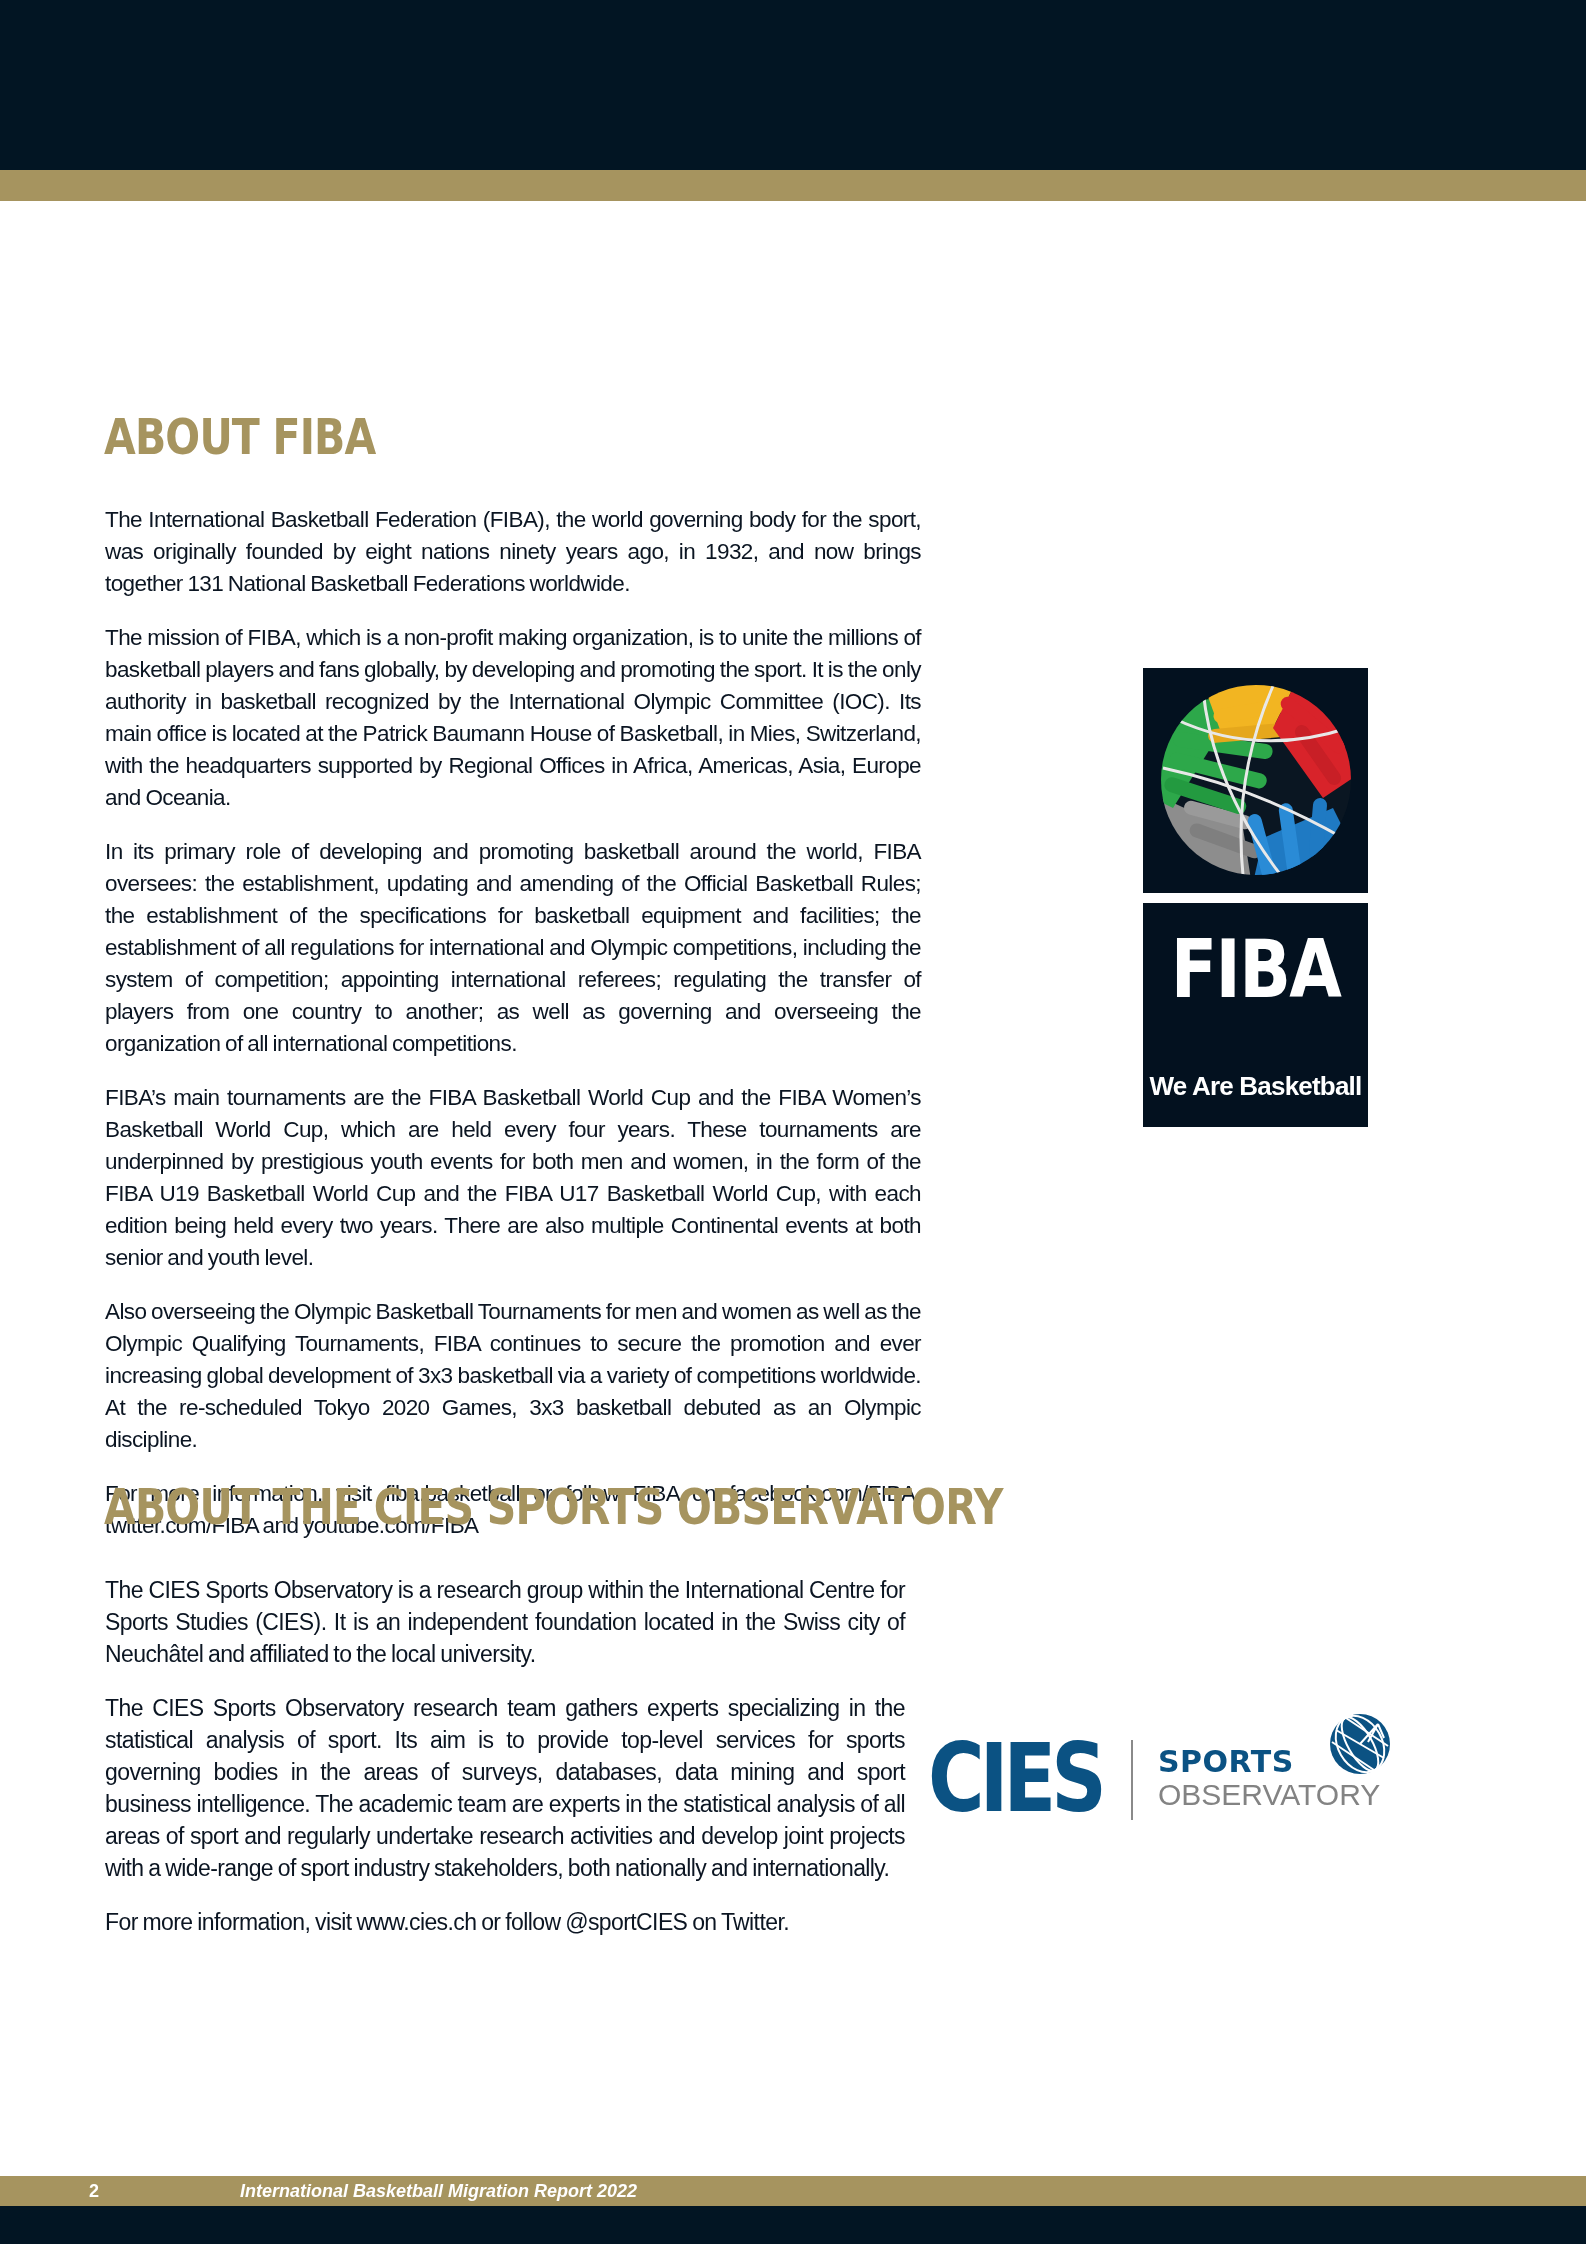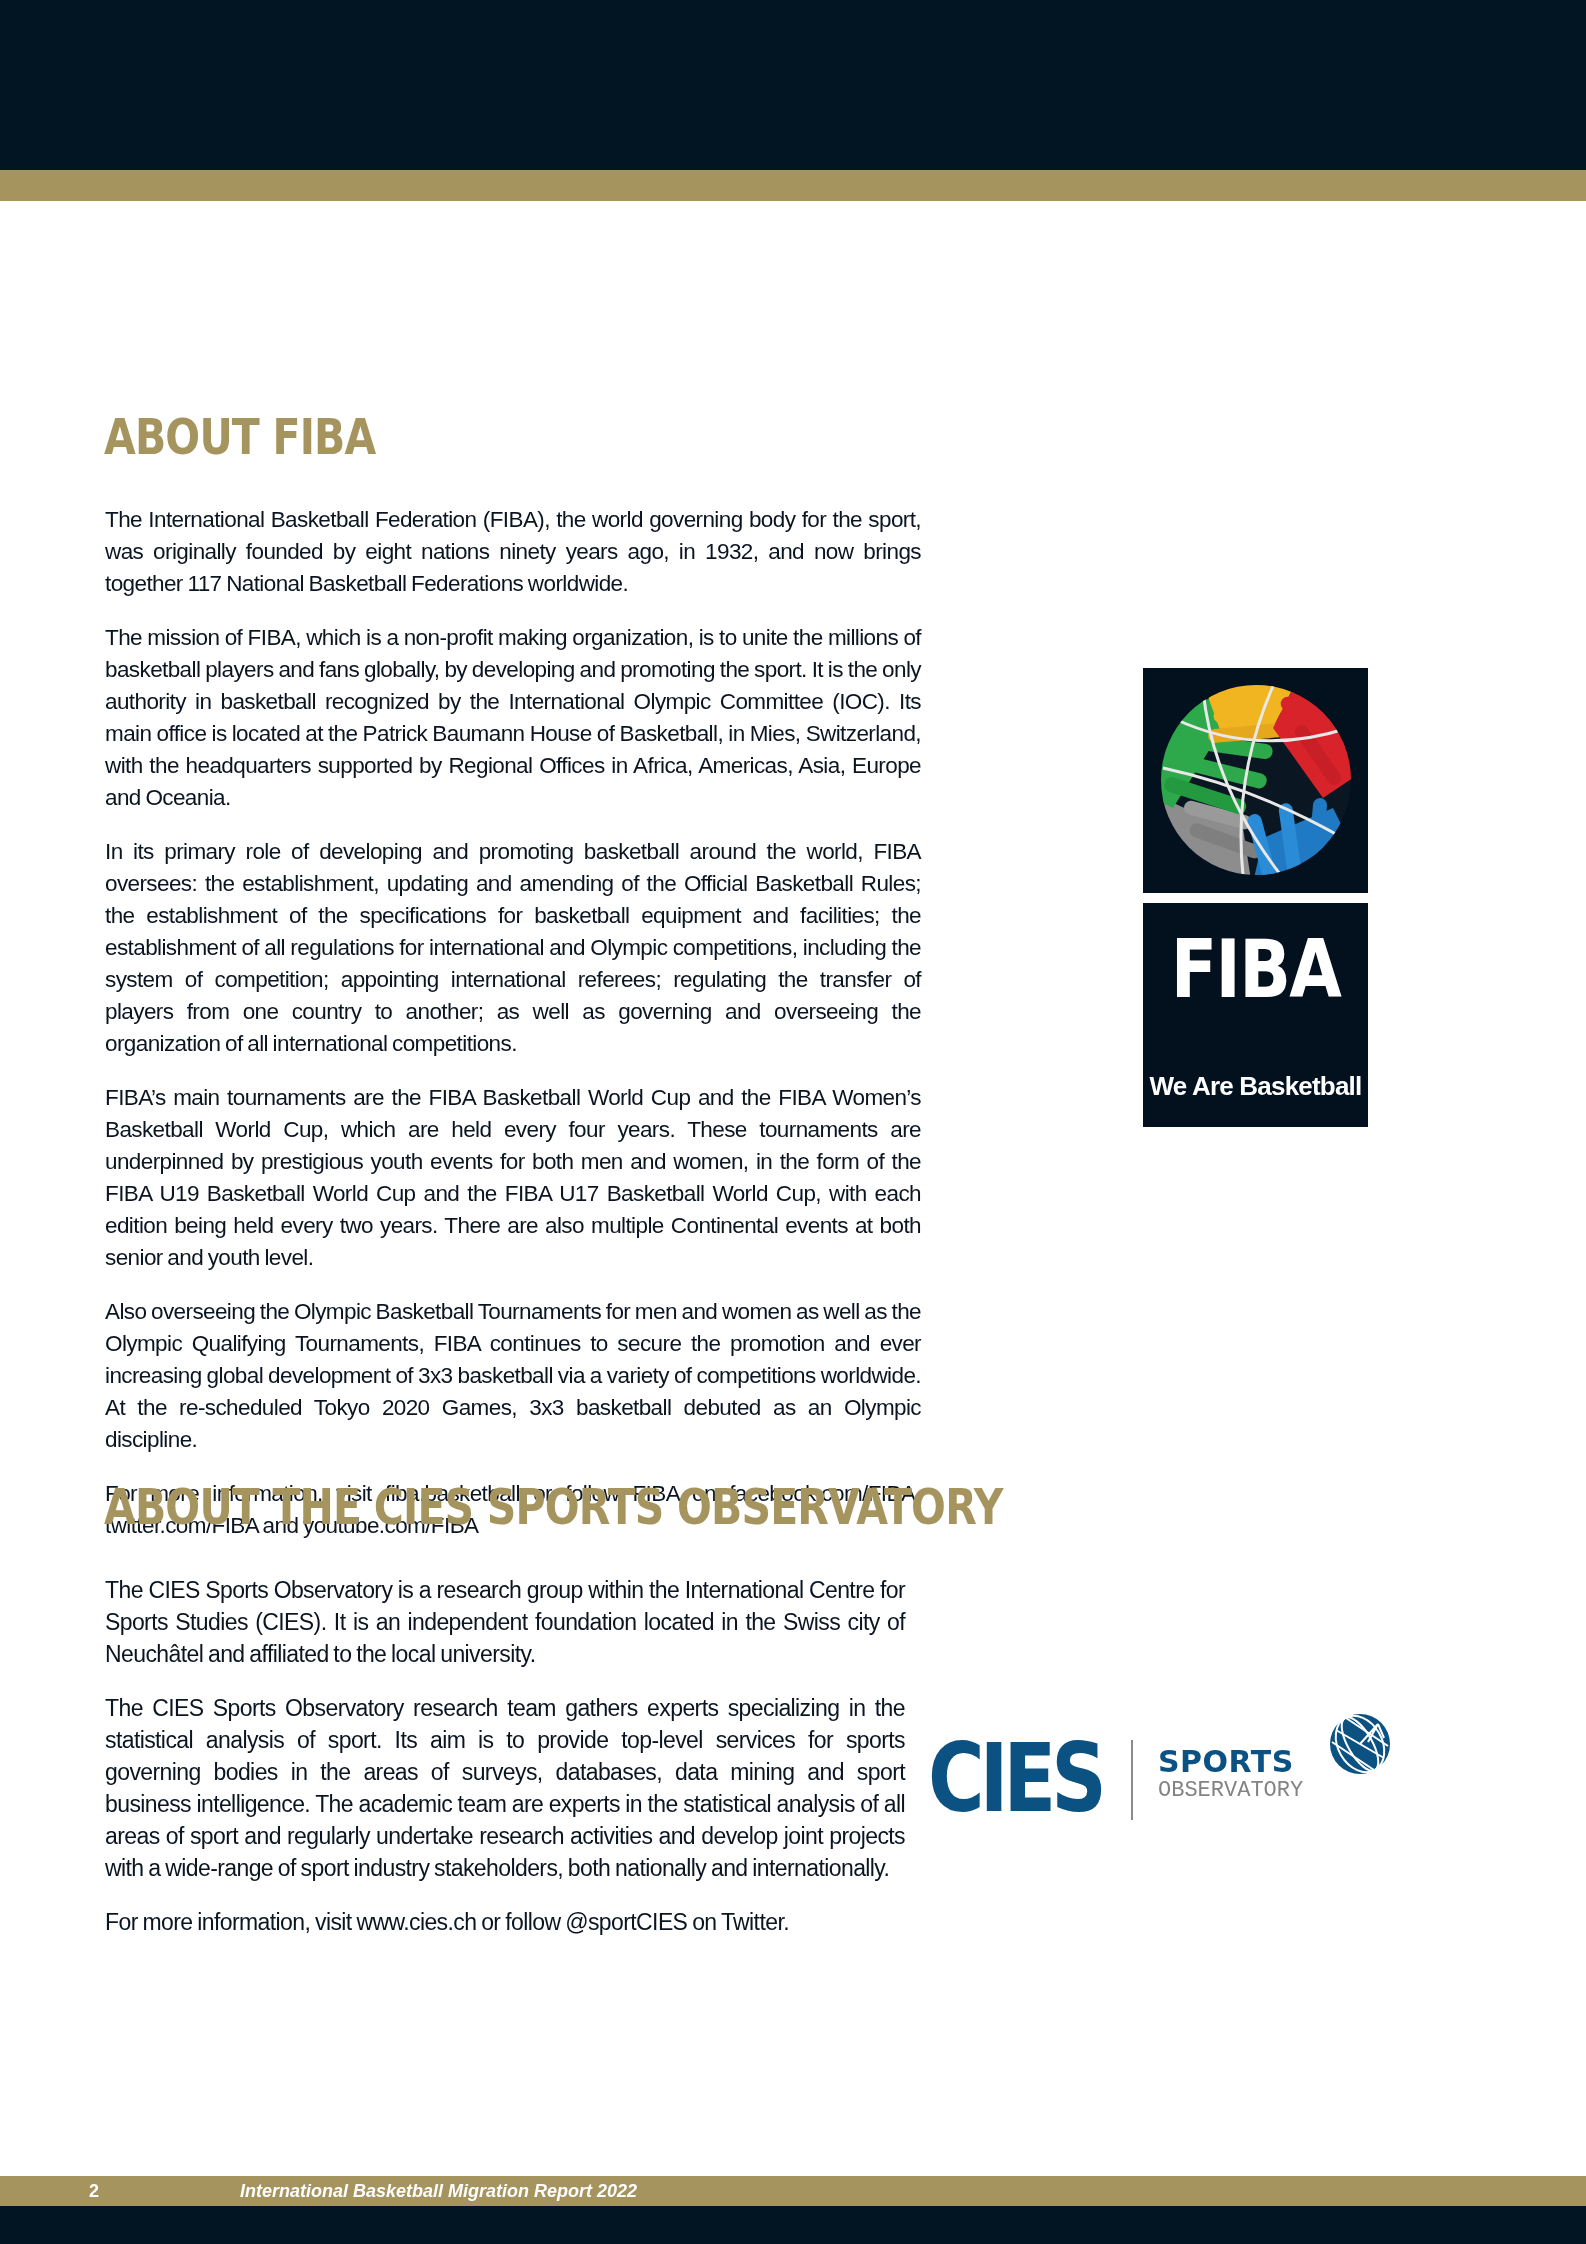"The International Basketball Federation" p.para { text: 117 -> 131 }
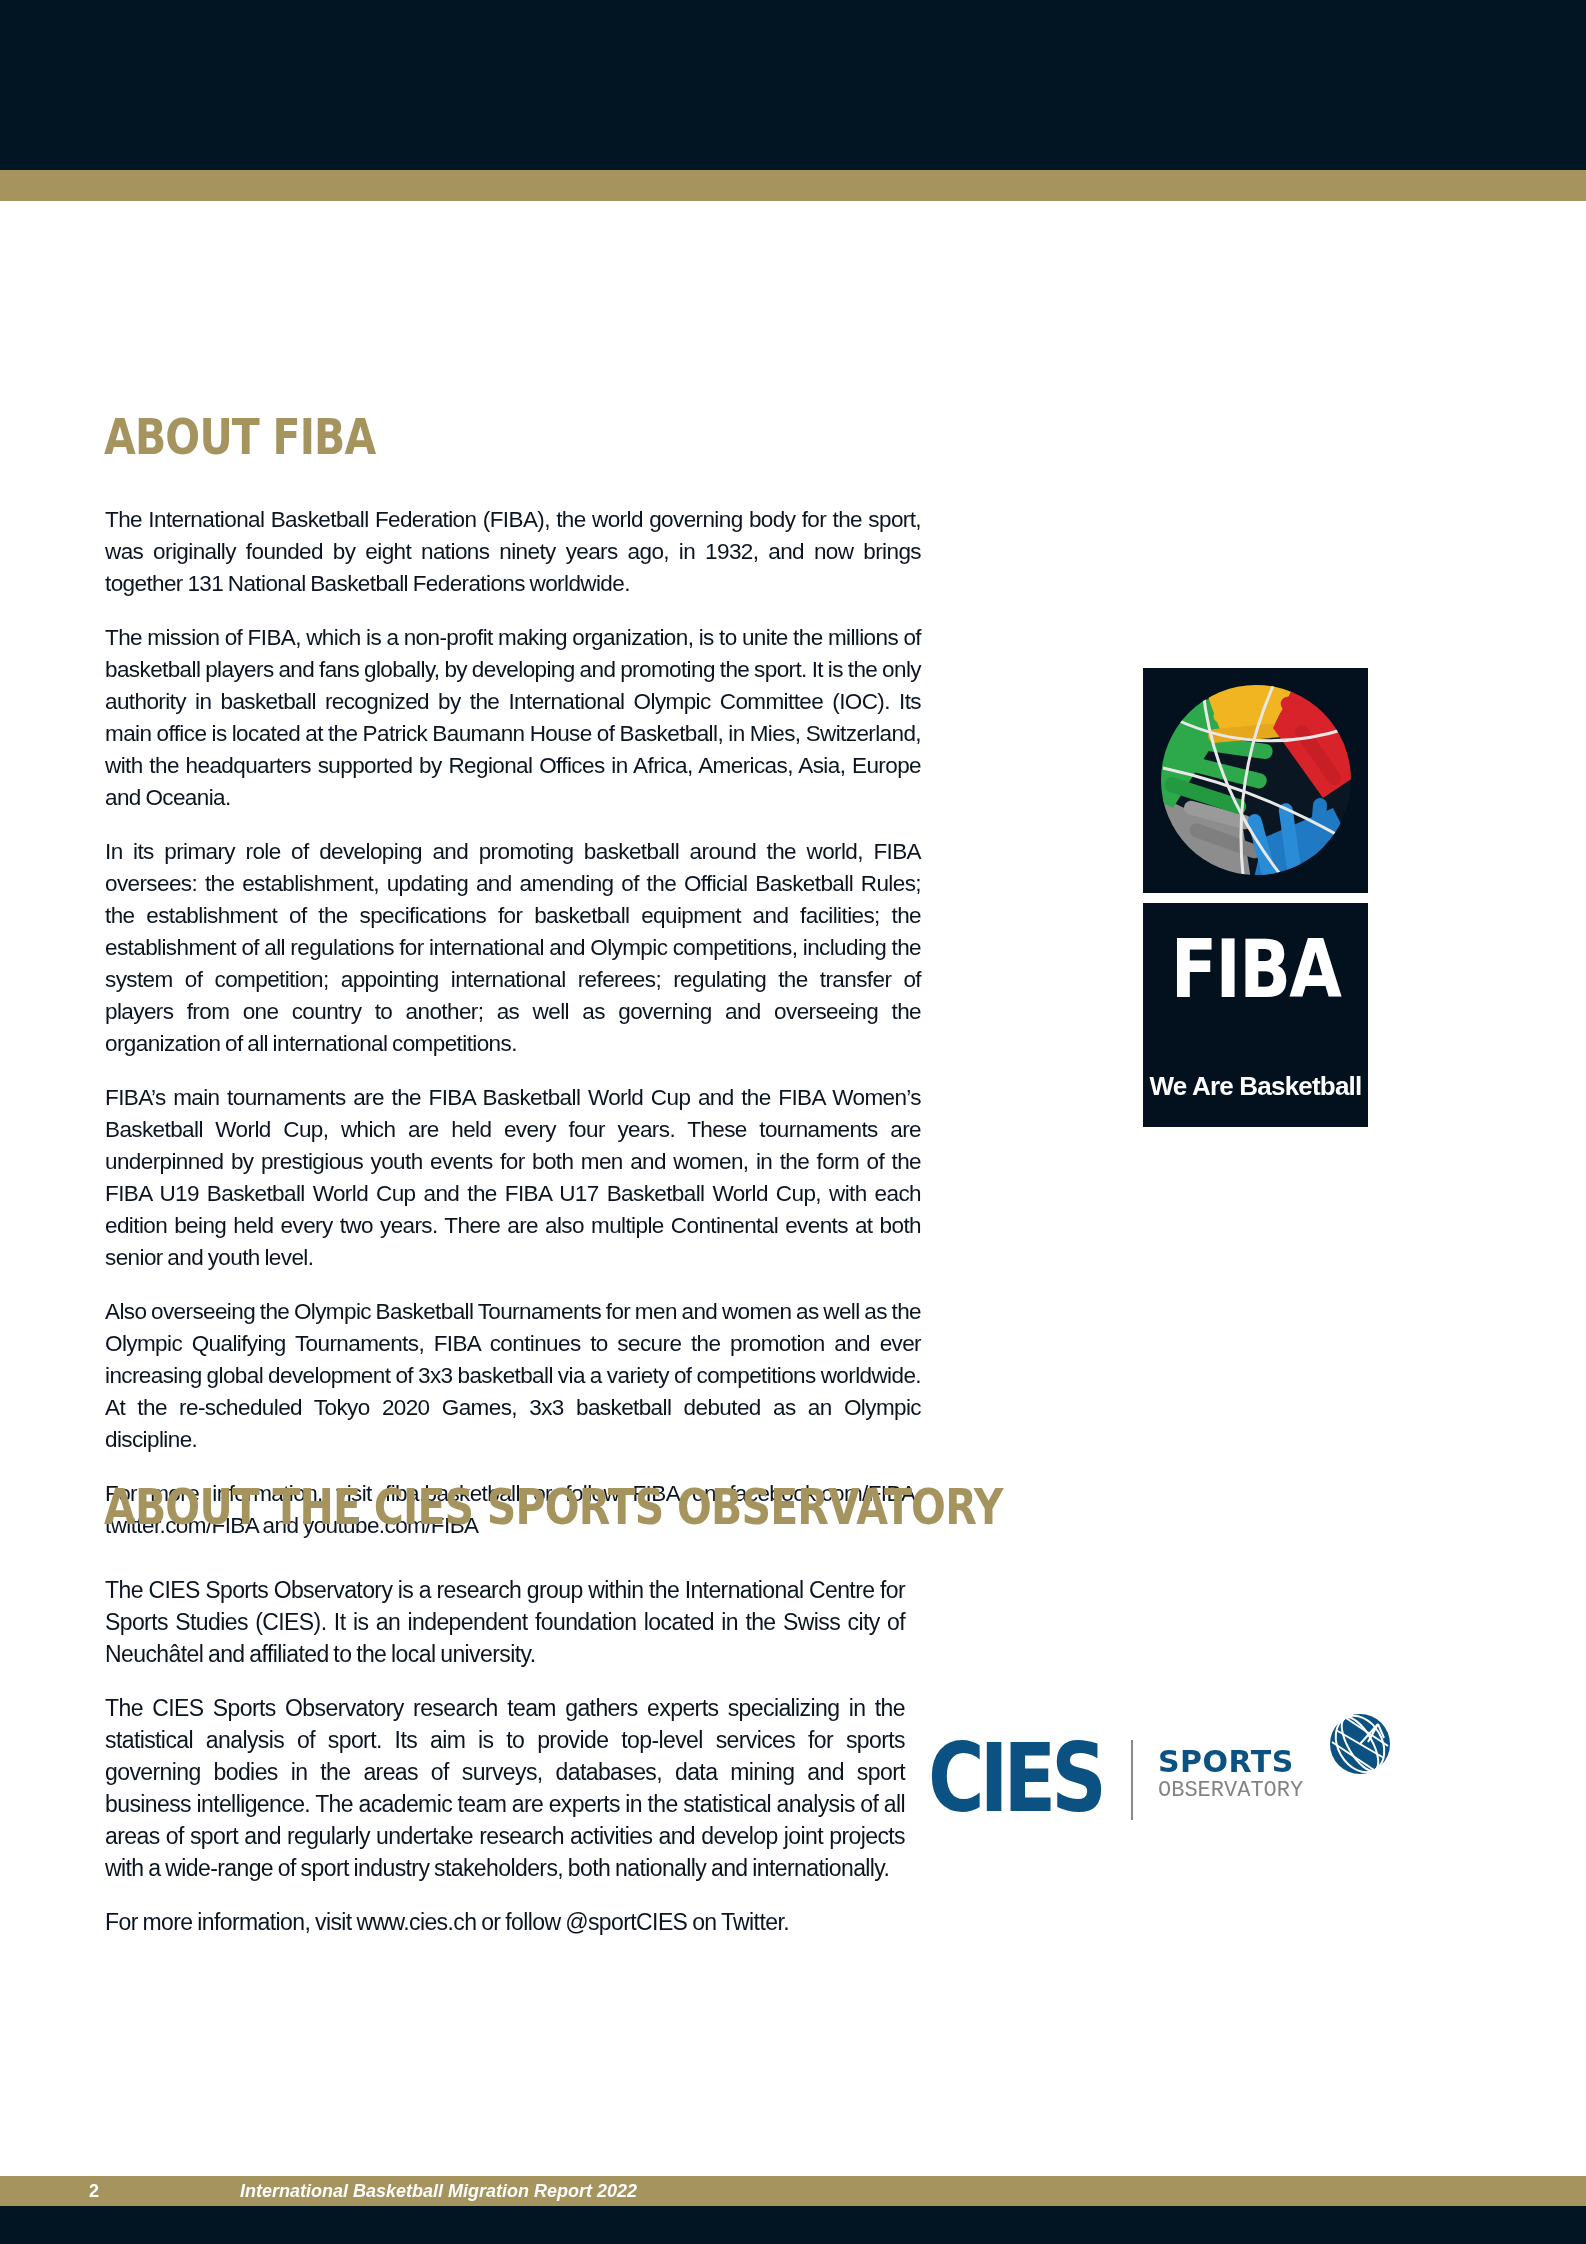"OBSERVATORY" .obs-word { font-family: Liberation Mono, monospace -> Liberation Sans, sans-serif; font-size: 22px -> 30px }
